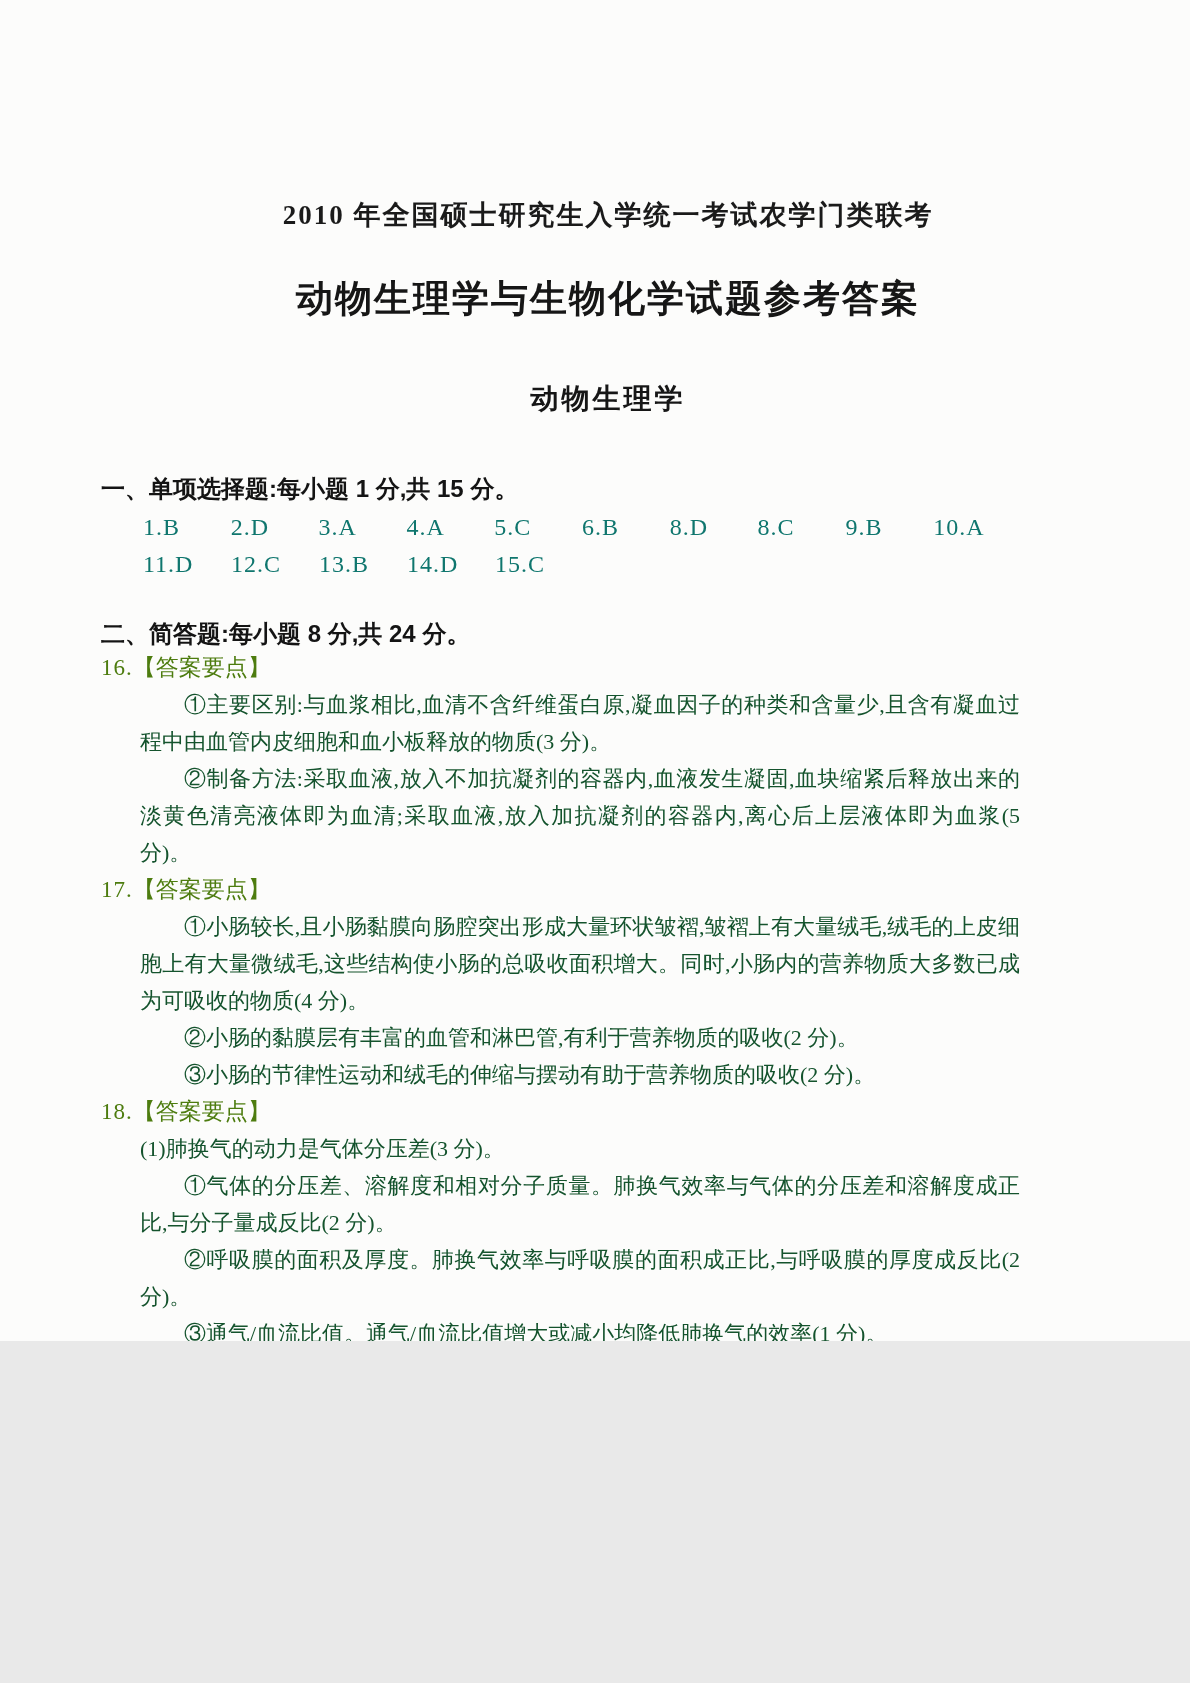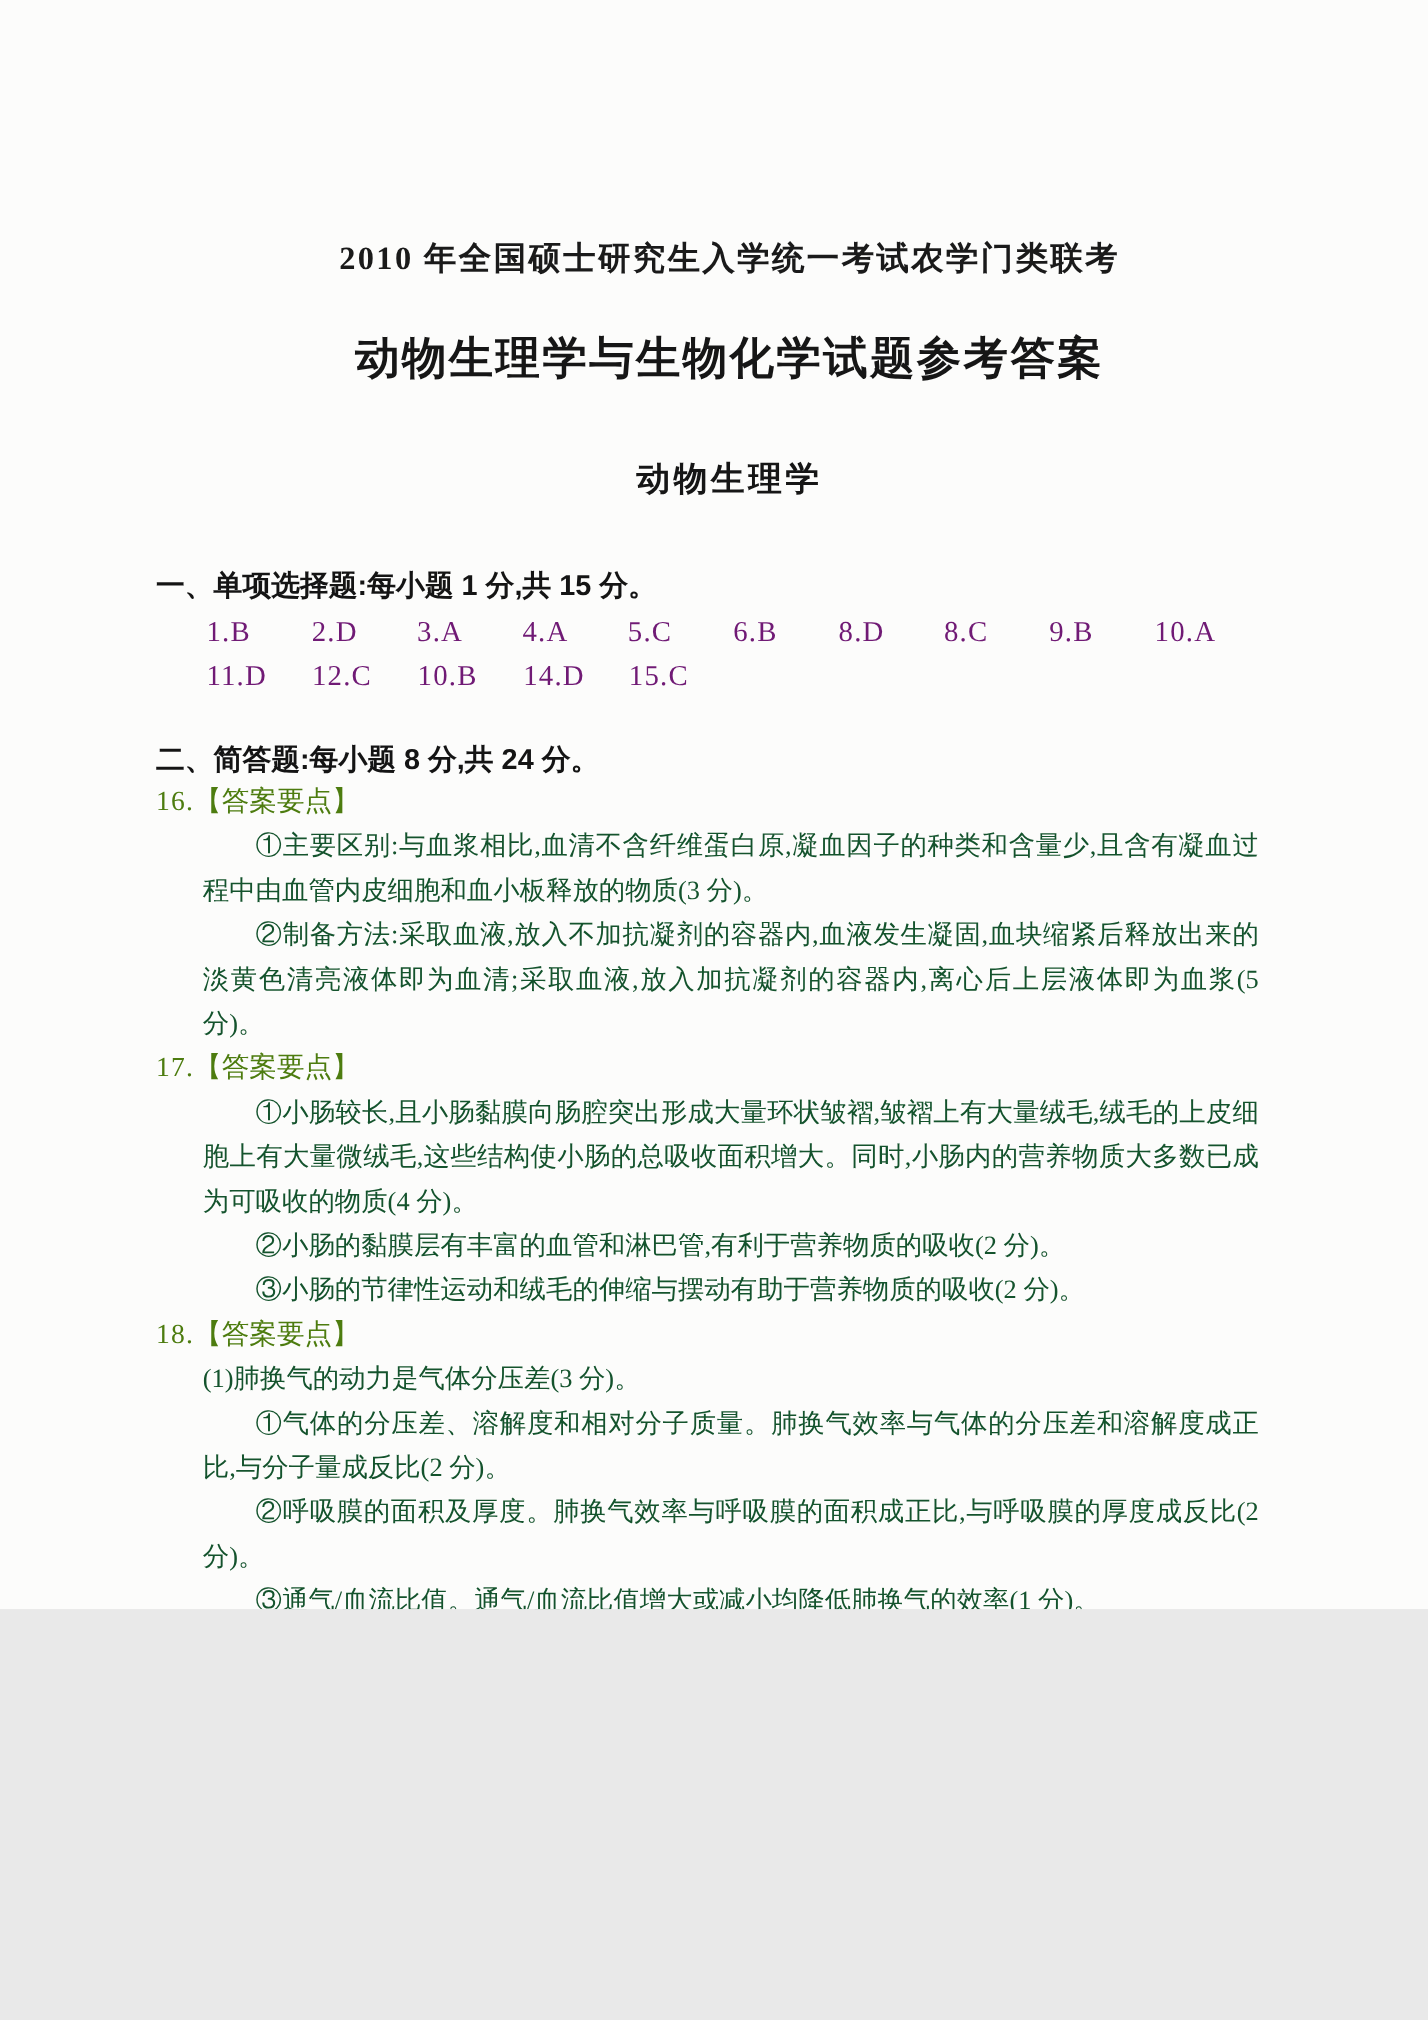"一、单项选择题:每小题 1 分,共 15 分。" .content { left: 130px -> 101px }
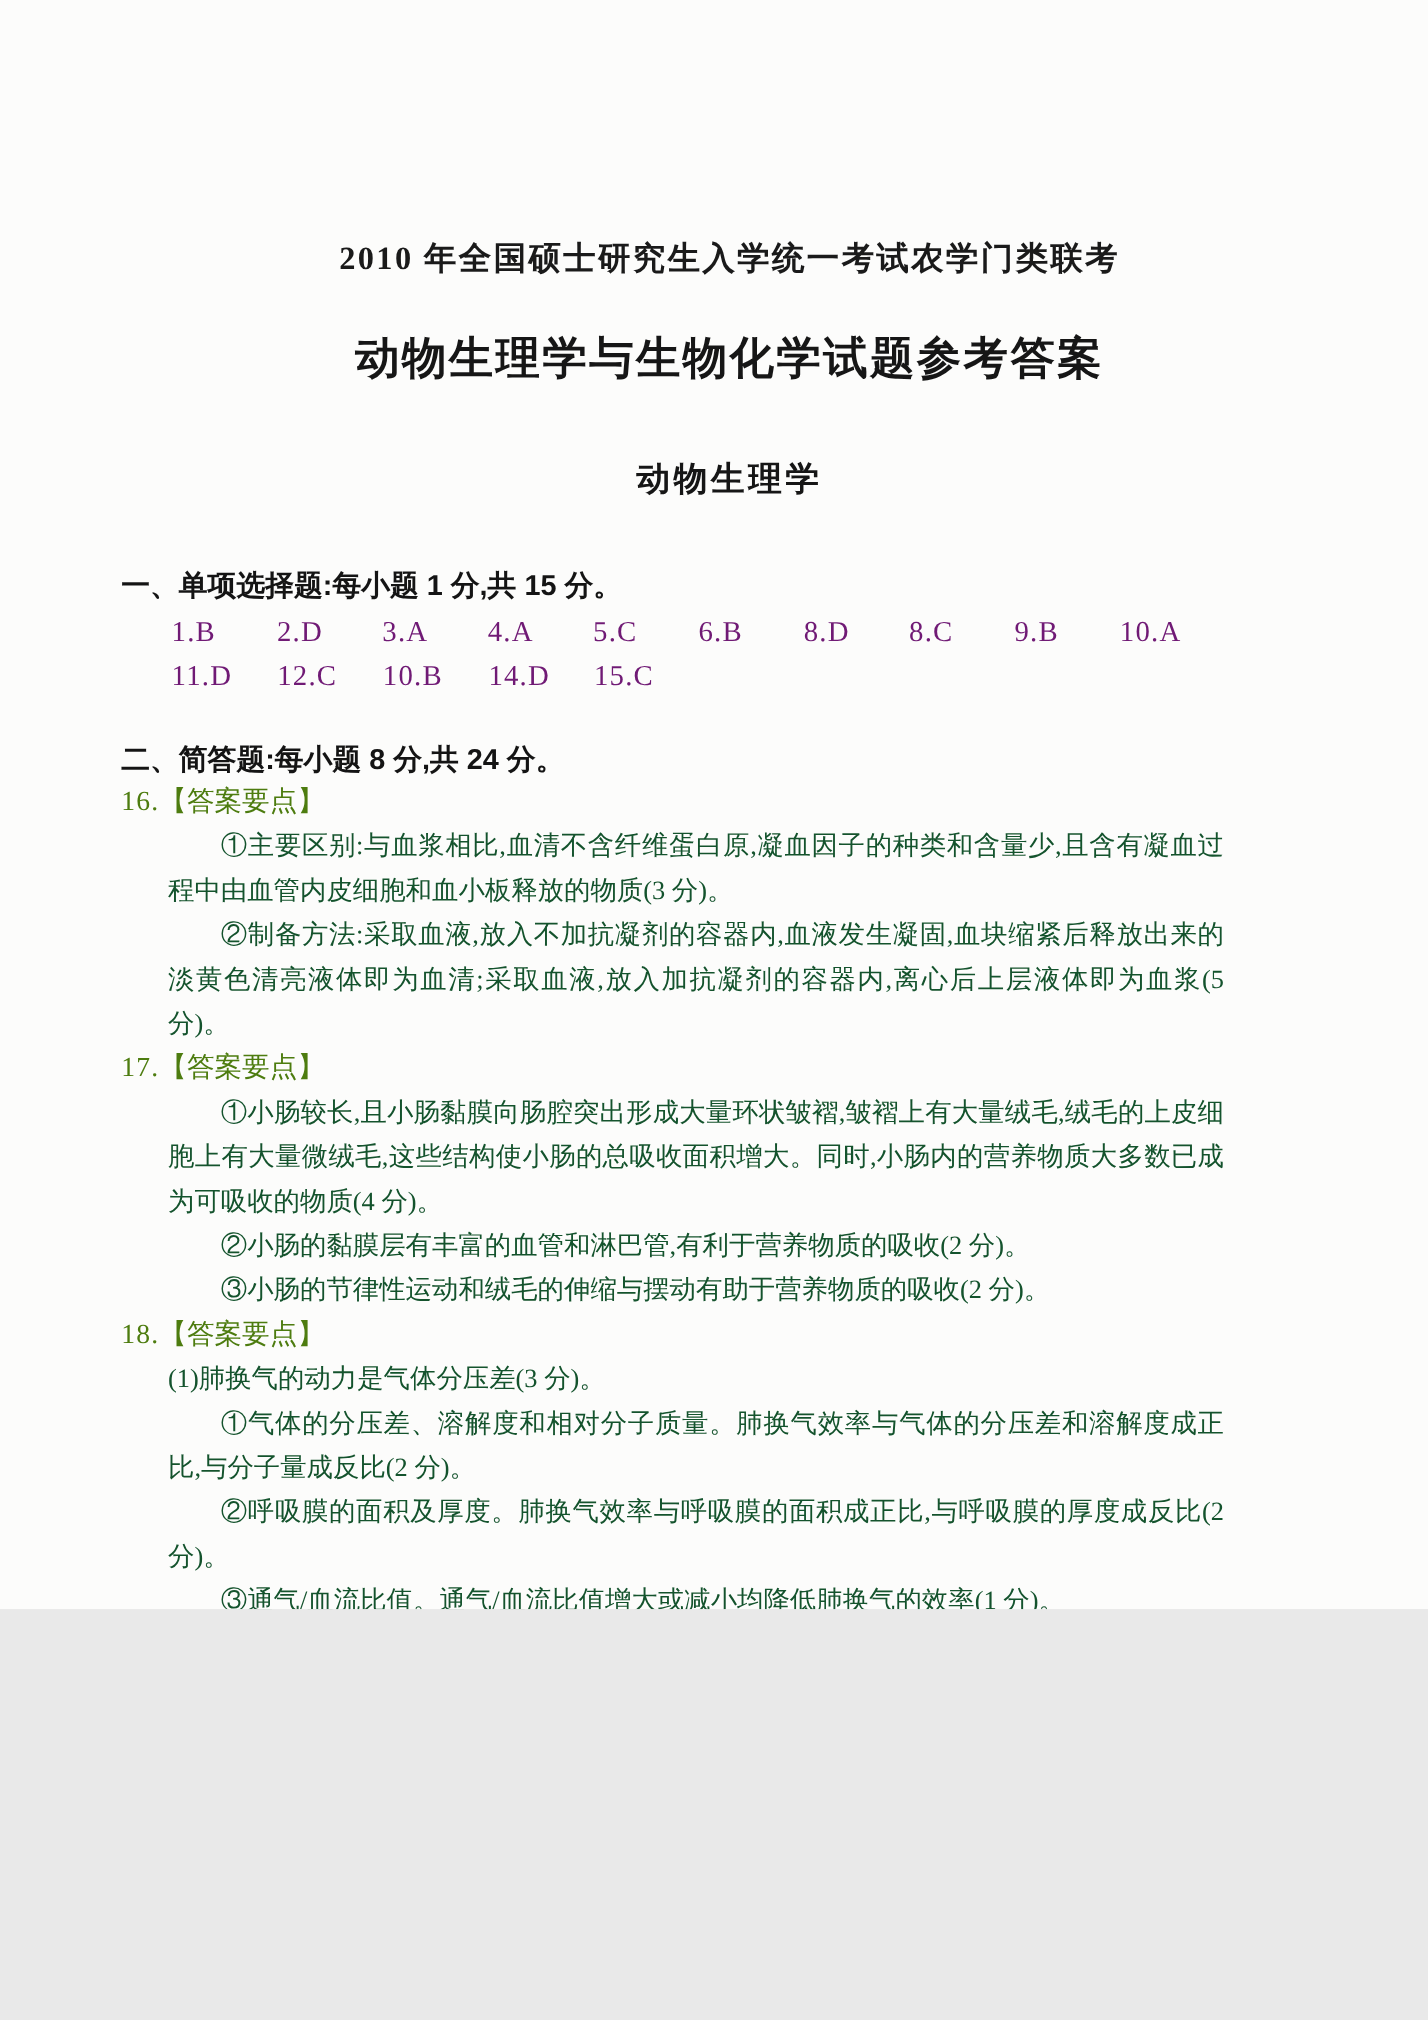"1.B" .ans-row { color: #701a75 -> #0f766e }
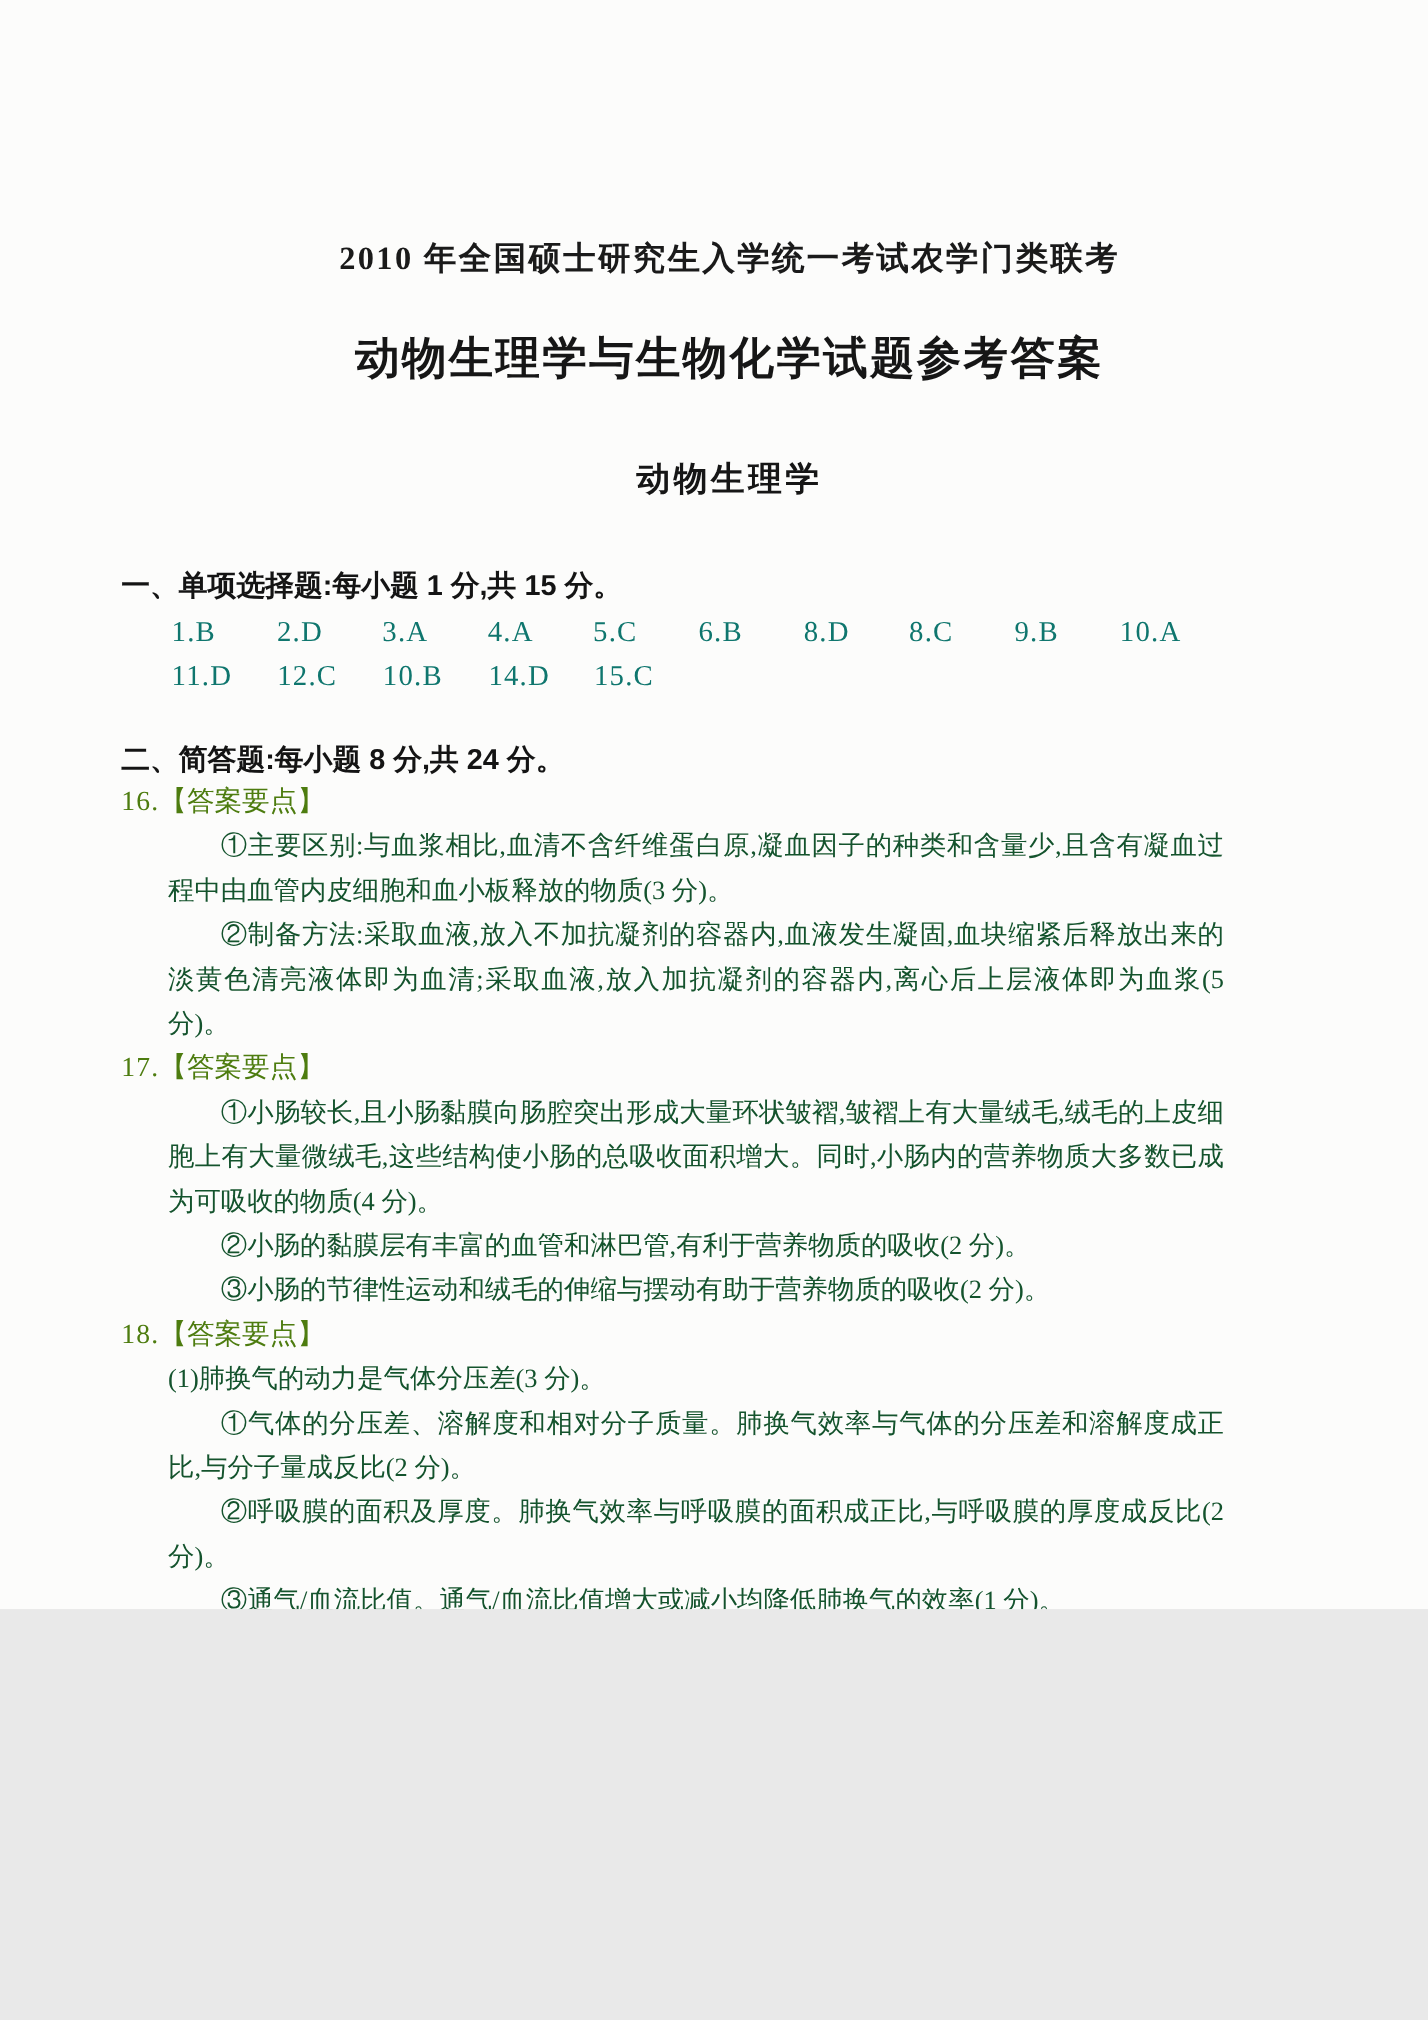"10.B" span.ans { text: 10.B -> 13.B }
